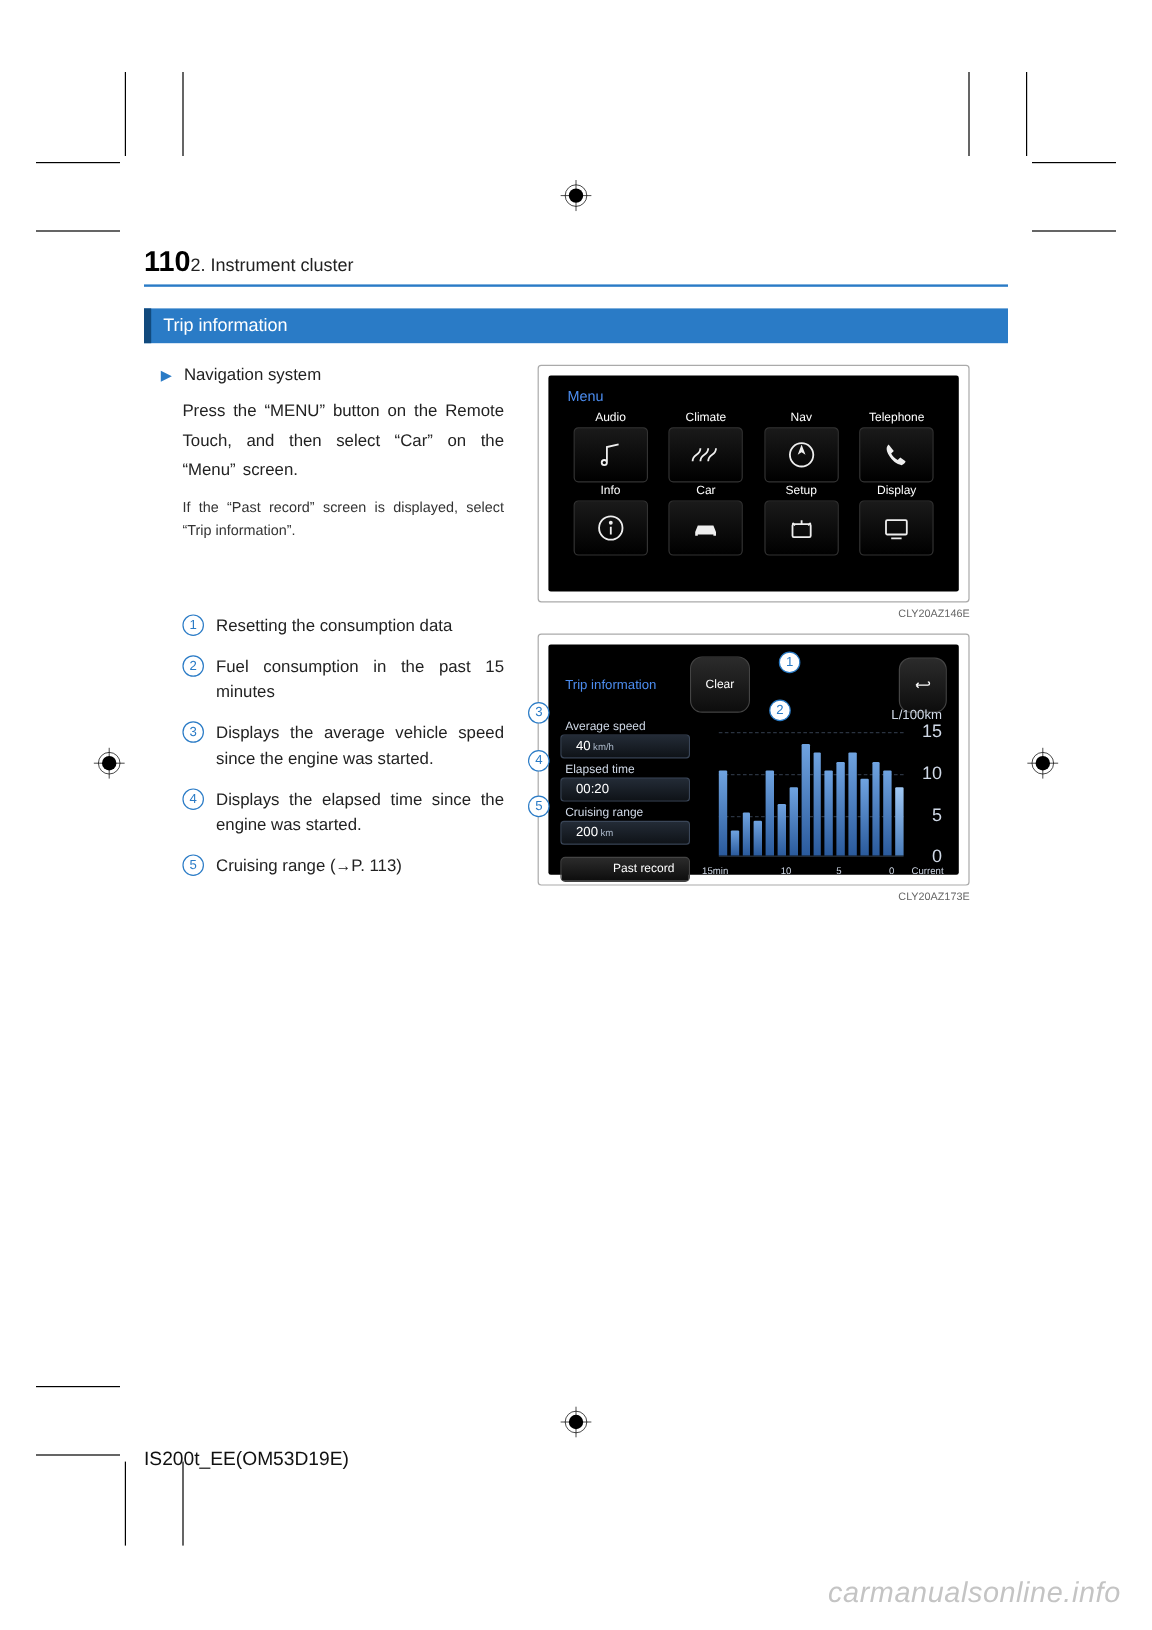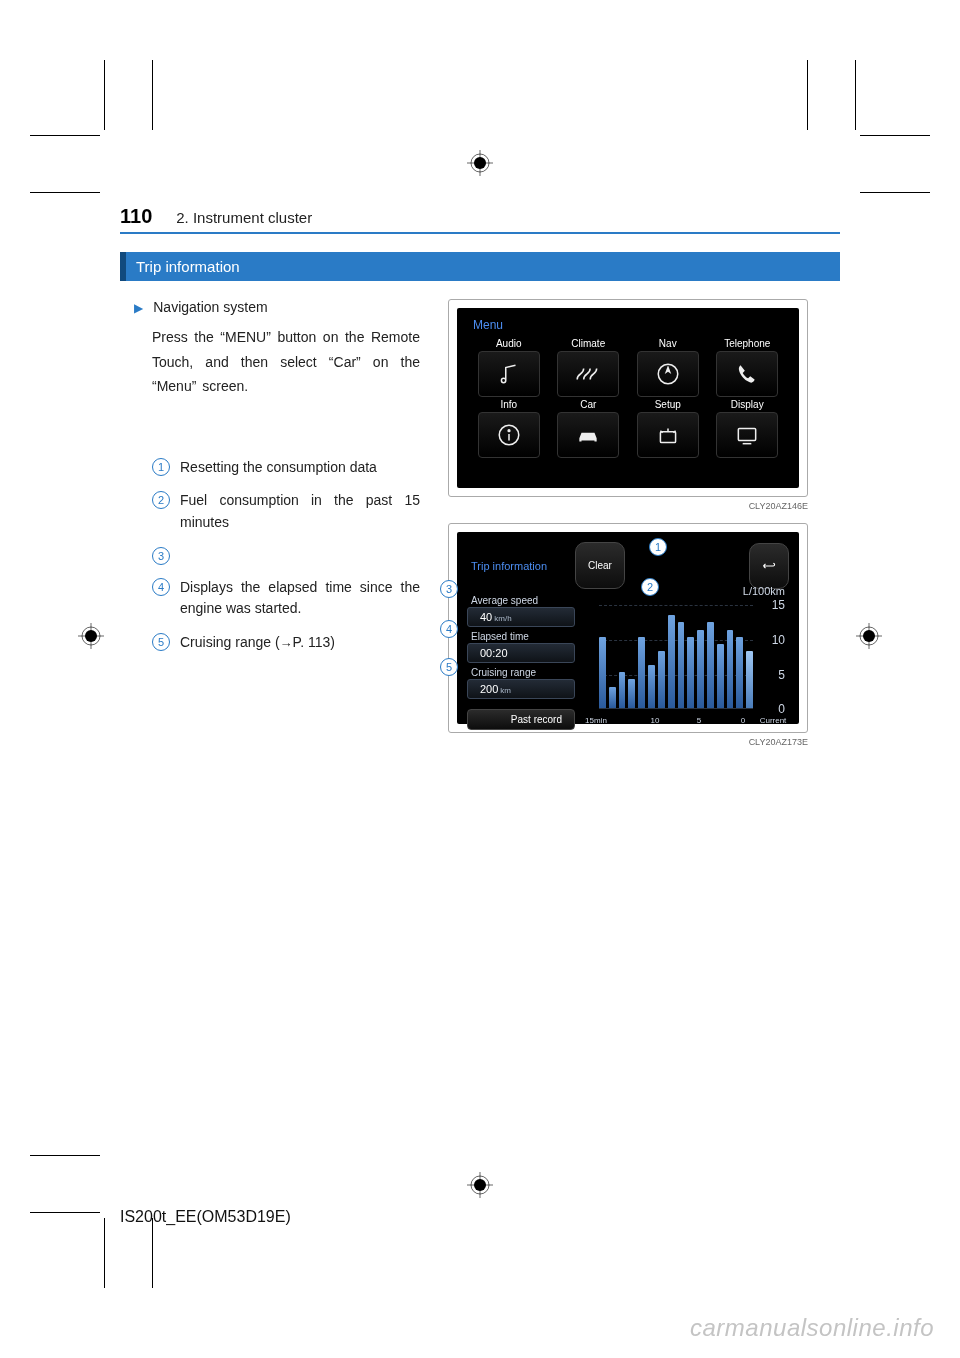"110" .page-num { font-size: 20px -> 24px; margin-right: 24px -> none }
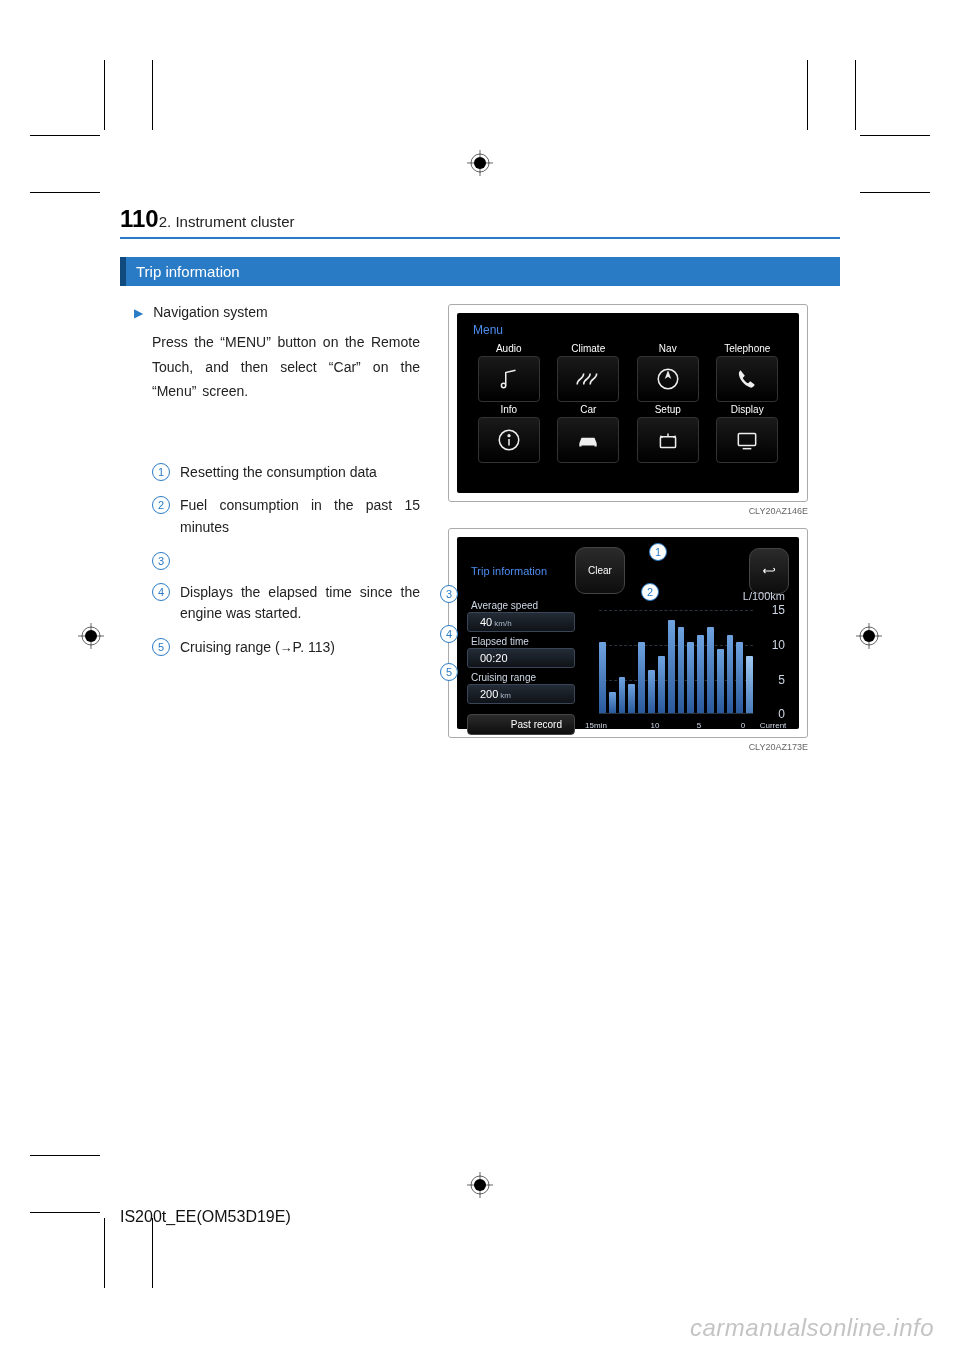"If the “Past record” screen" p.para-sub { html: none -> <p>If the “Past record” screen is displayed, select “Trip information”.</p> }
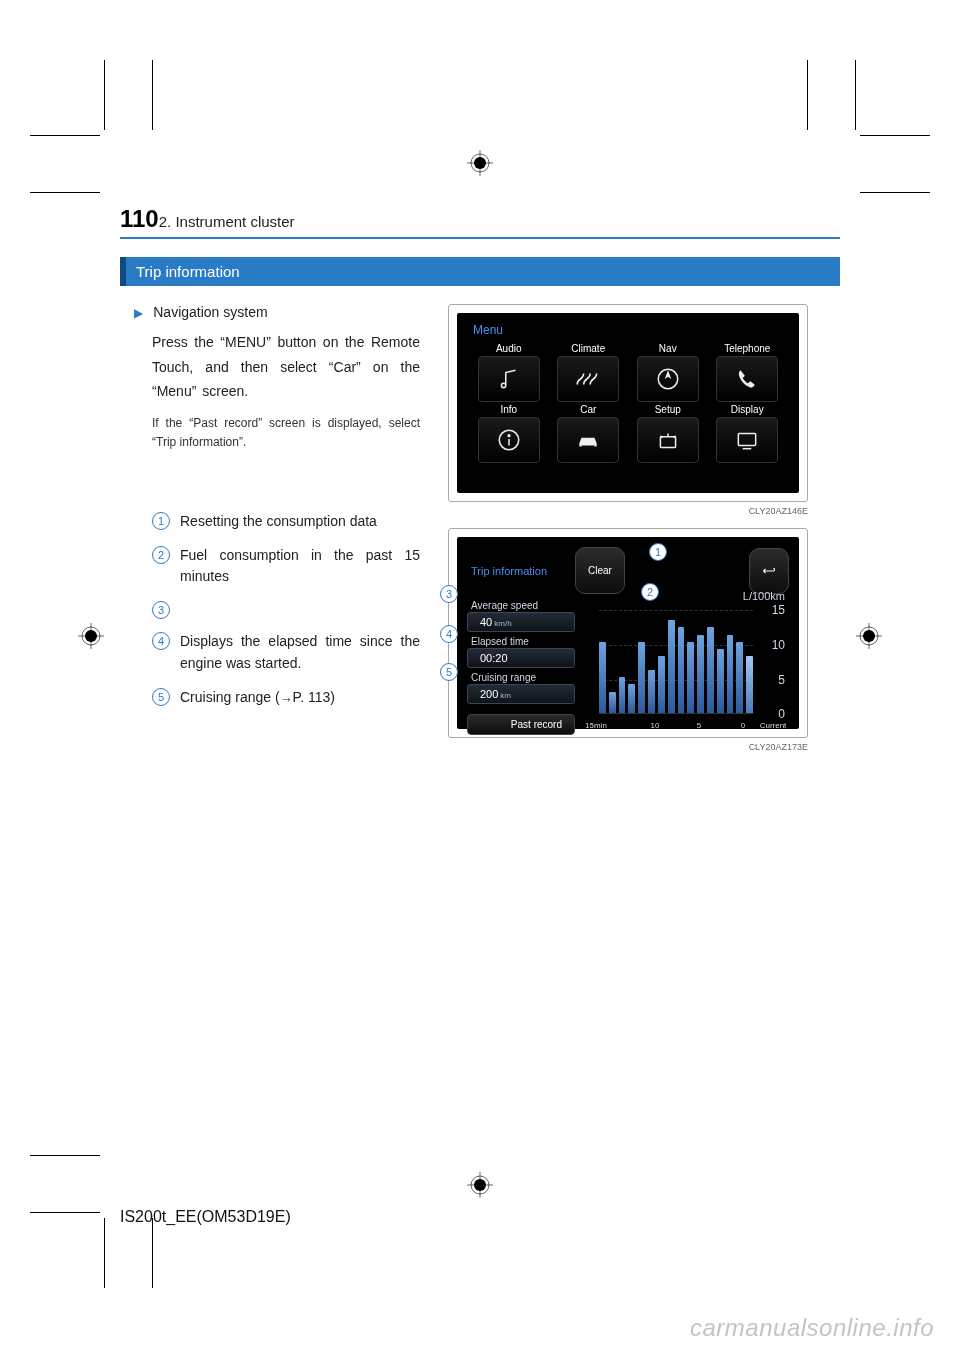"Displays the average vehicle speed" span.num-text { html: none -> <span>Displays the average vehicle speed since the engine was started.</span> }
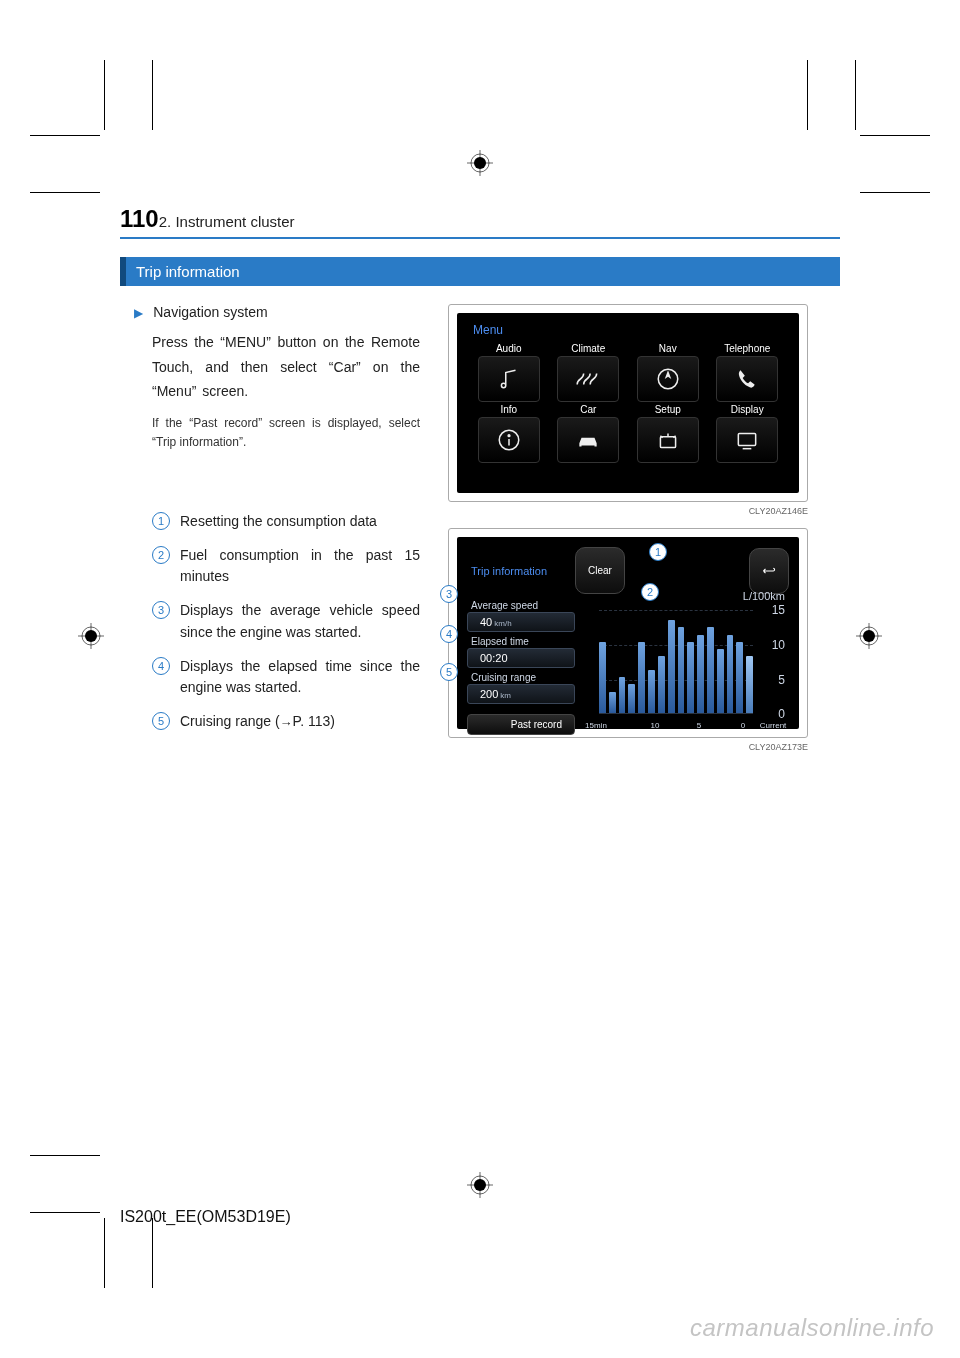"15" .y-tick { font-size: 12px -> 15px }
